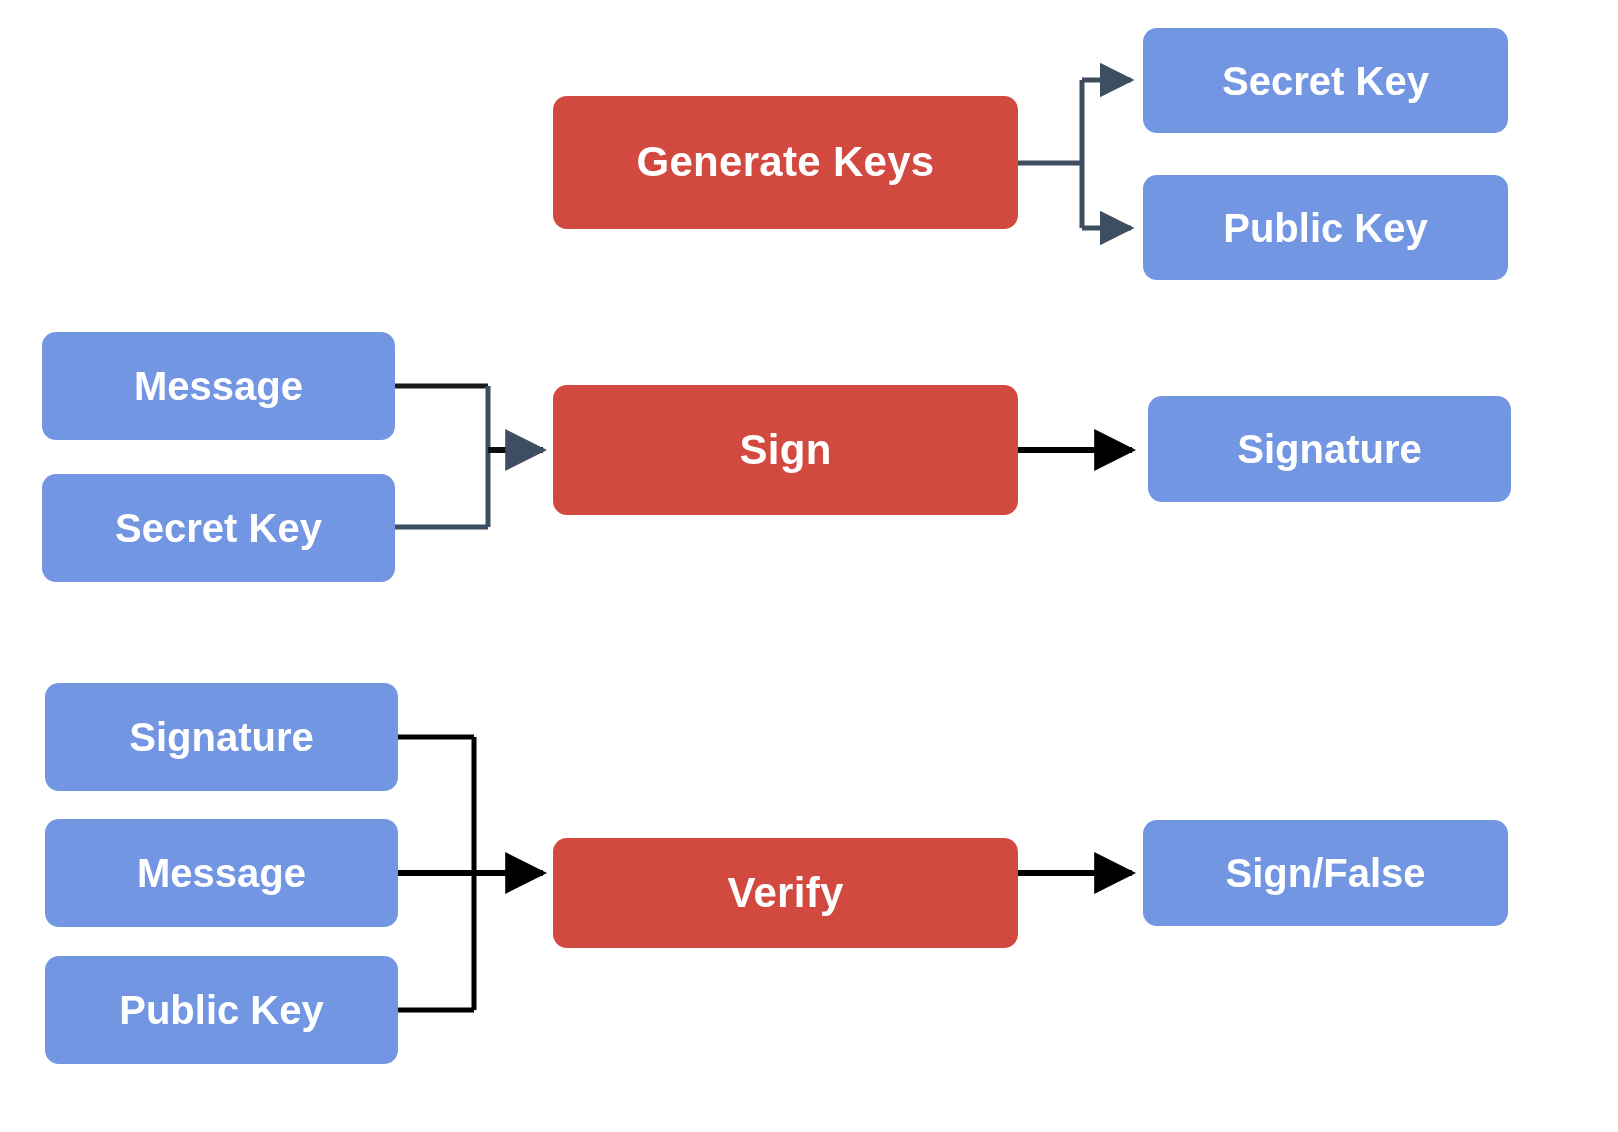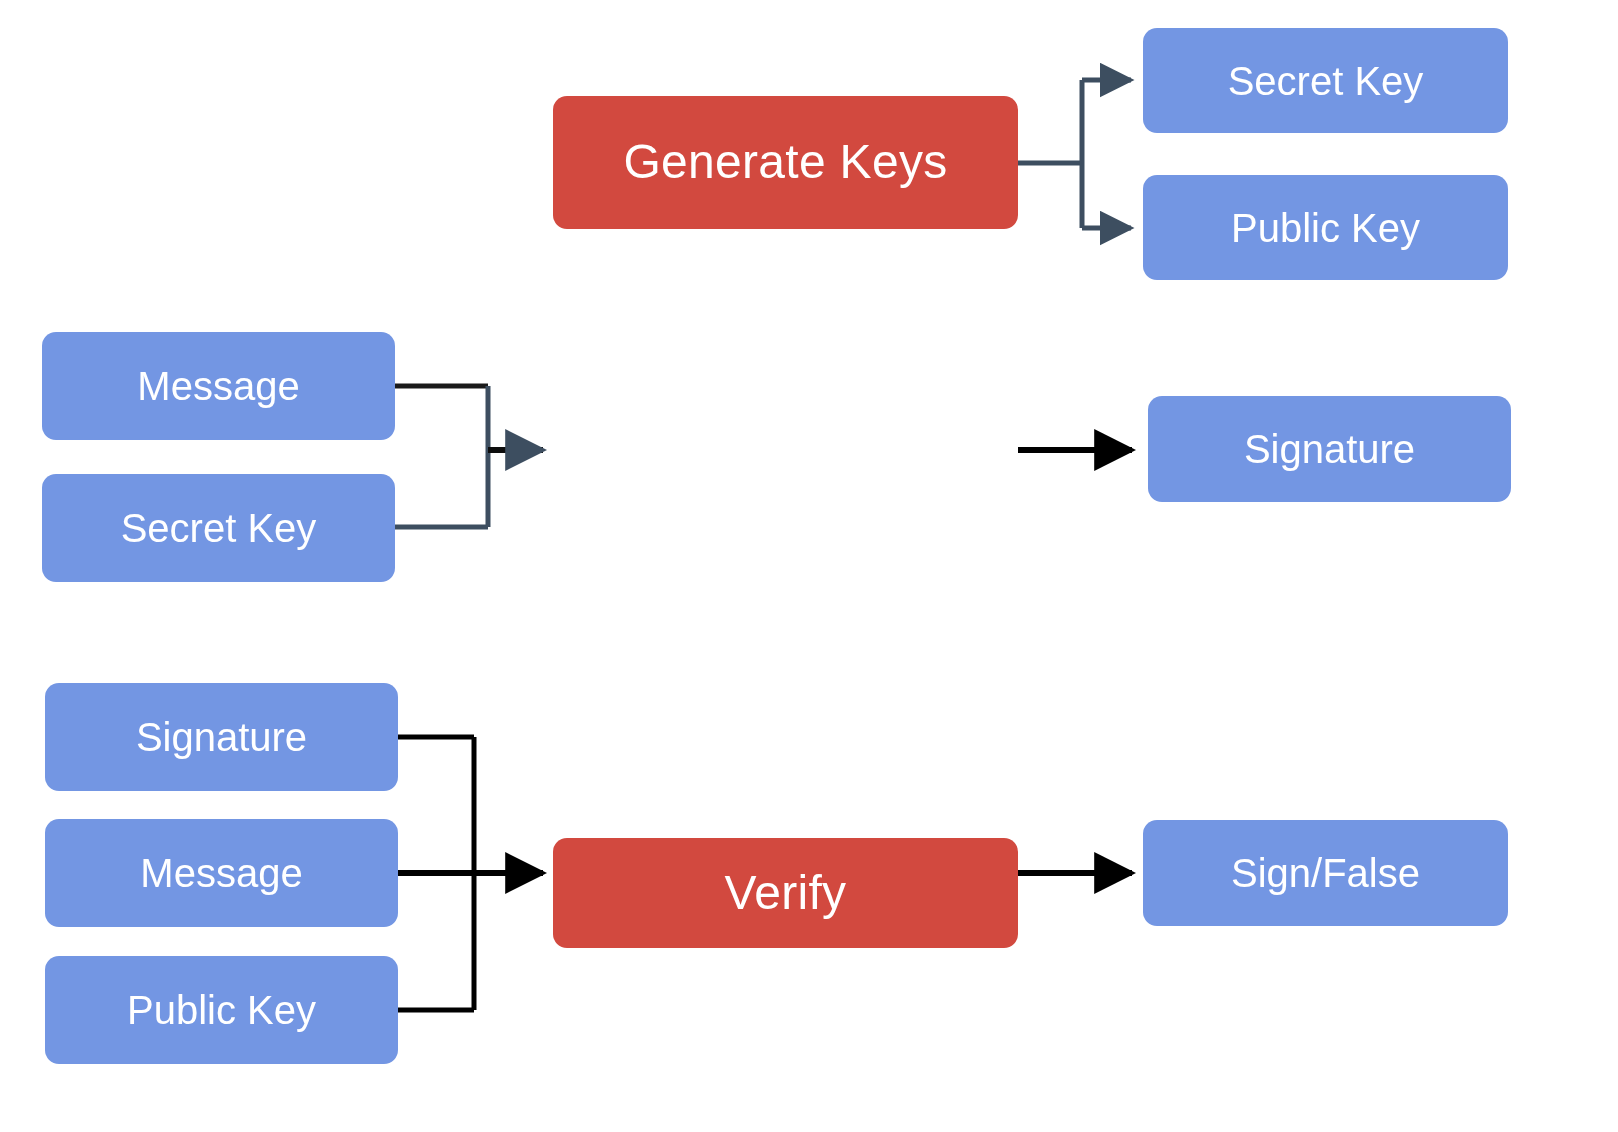"Secret Key" .node.data { font-weight: normal -> bold }
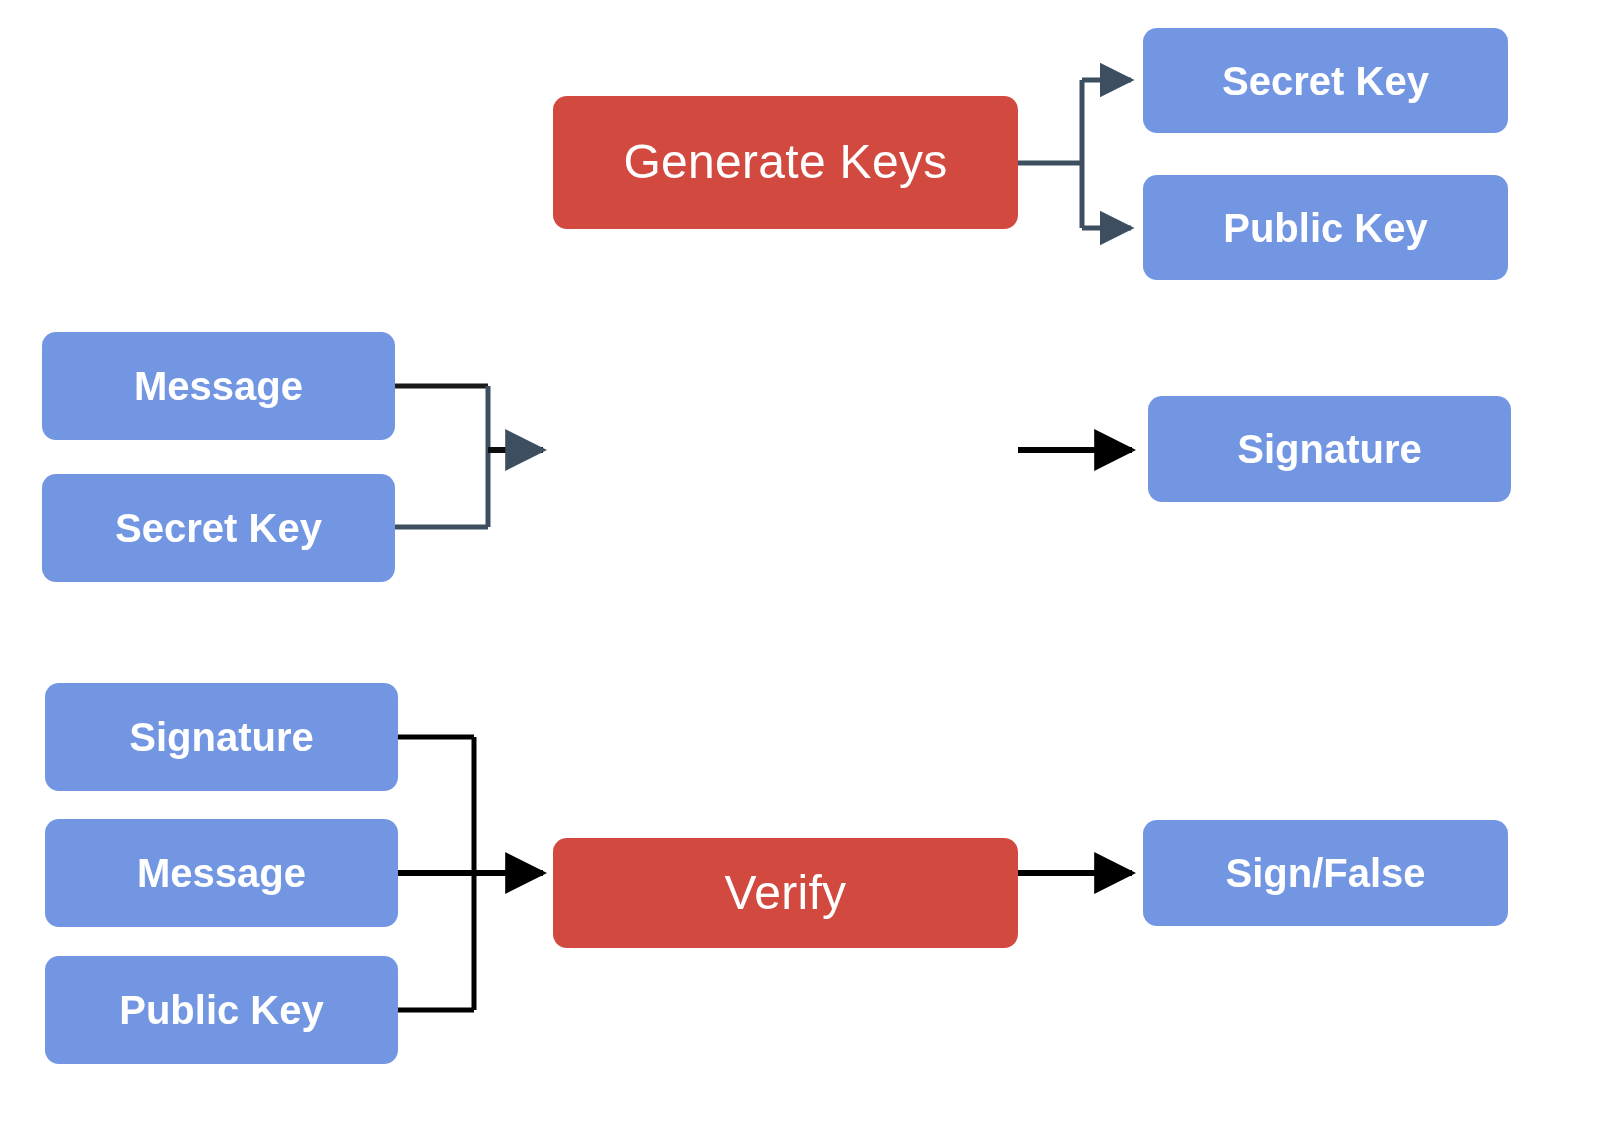"Generate Keys" .node.process { font-size: 48px -> 42px; font-weight: normal -> bold }
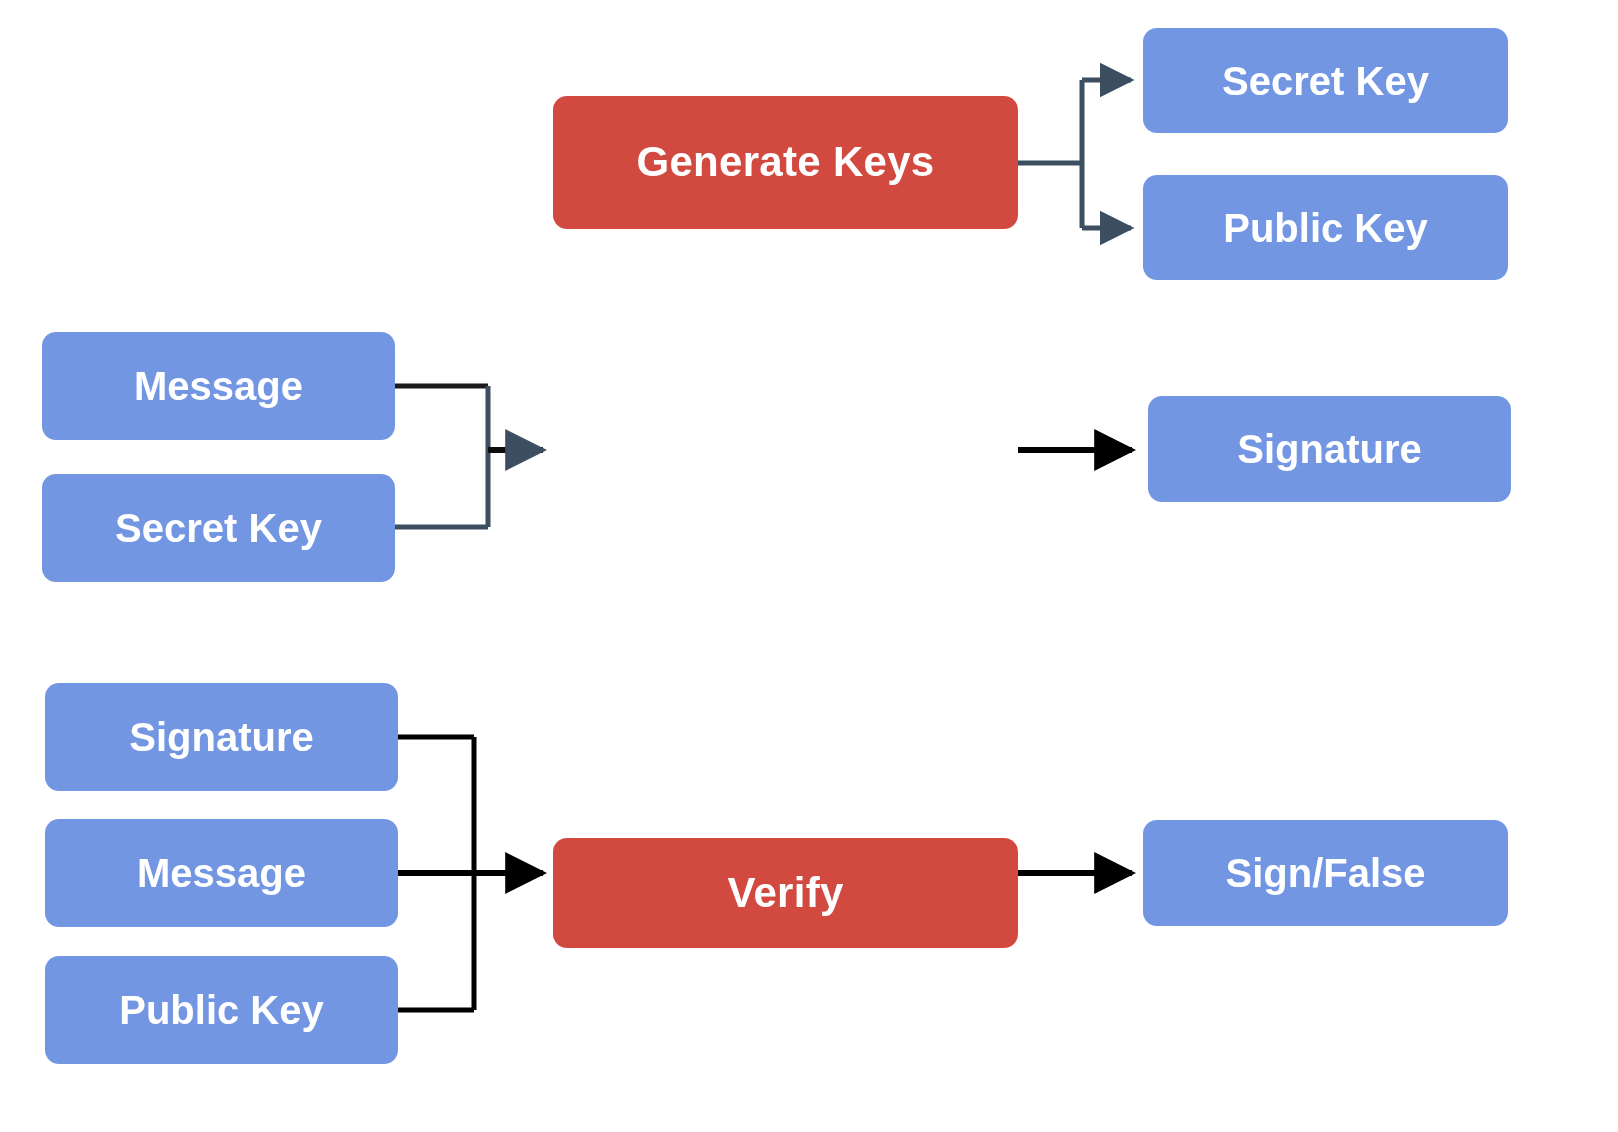"Sign" div.node { html: none -> <div>Sign</div> }
